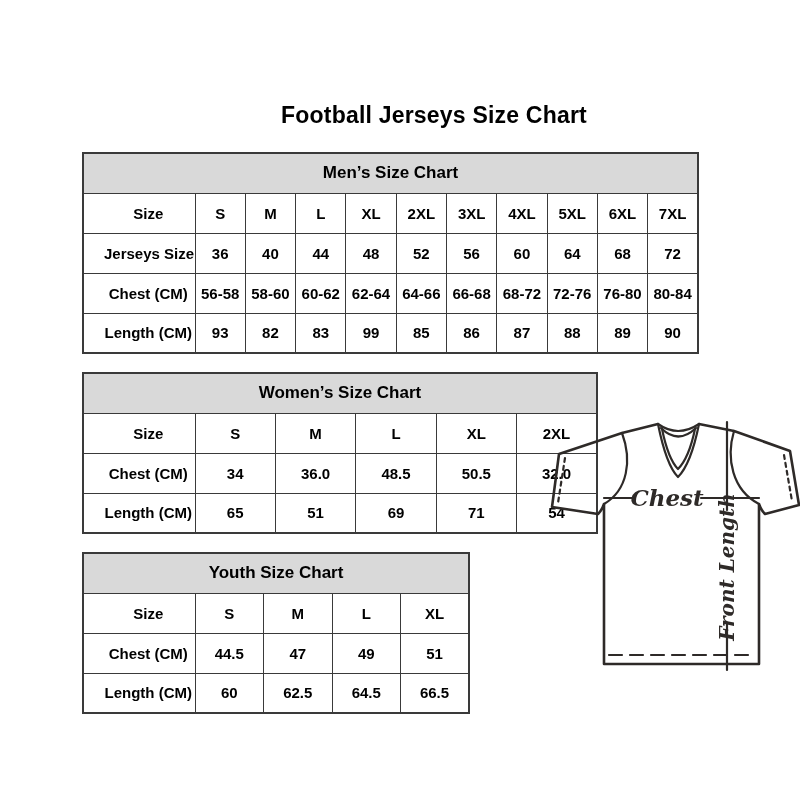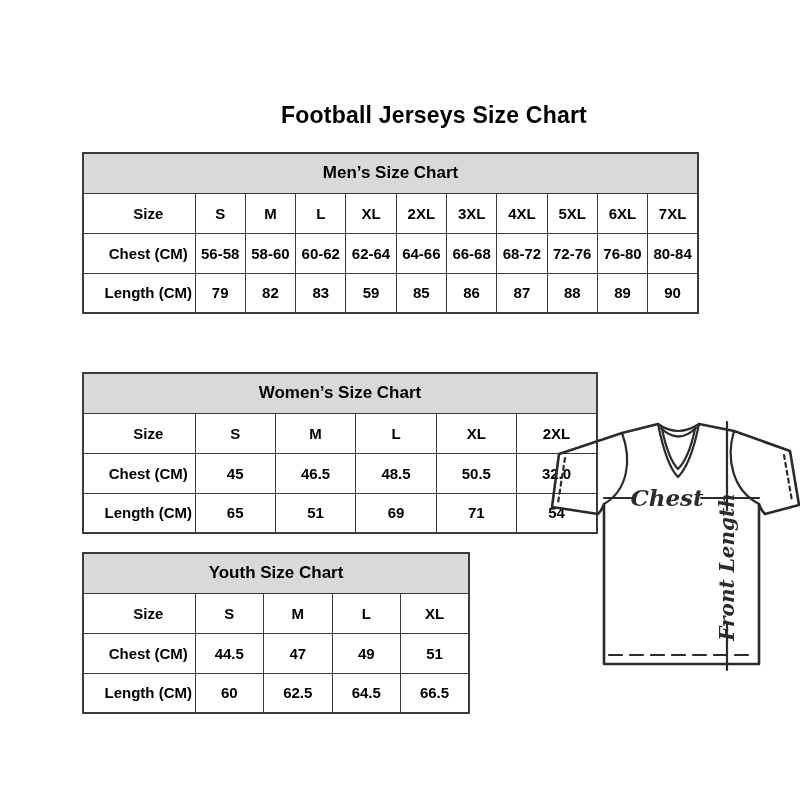"Jerseys Size" tr { html: none -> <tr> <td>Jerseys Size</td> <td>36</td> <td>40</td> <td>44</td> <td>48</td> <td>52</td> <td>56</td> <td>60</td> <td>64</td> <td>68</td> <td>72</td> </tr> }
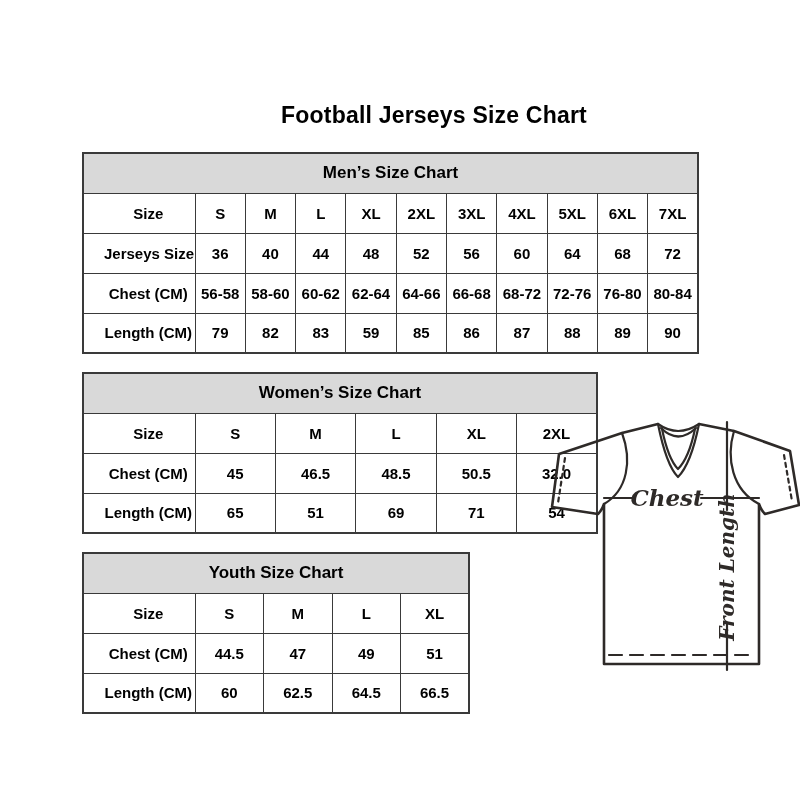"79" td { text: 79 -> 93 }
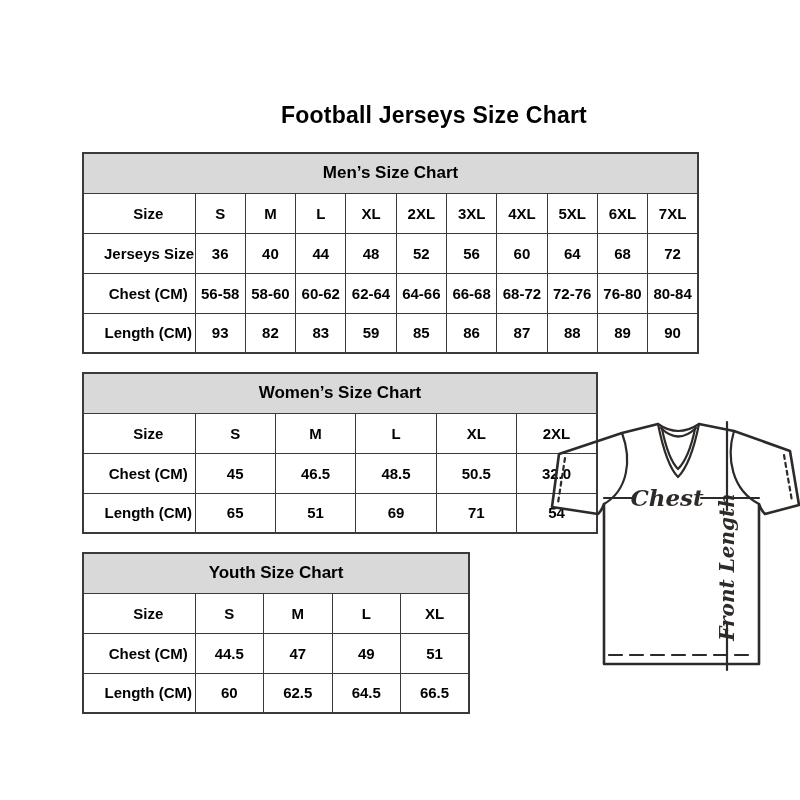"59" td { text: 59 -> 99 }
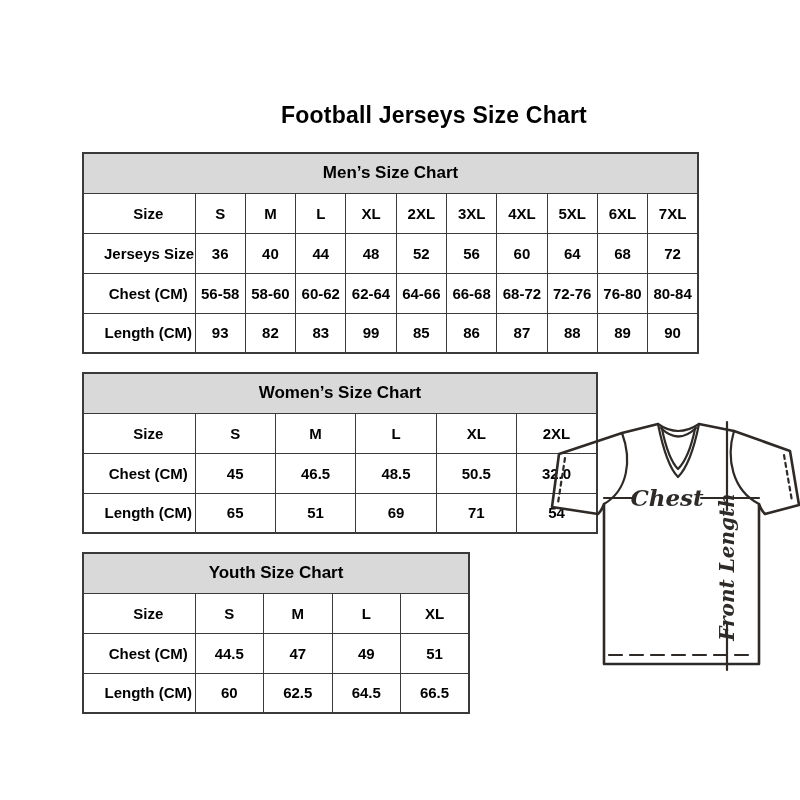"45" td { text: 45 -> 34 }
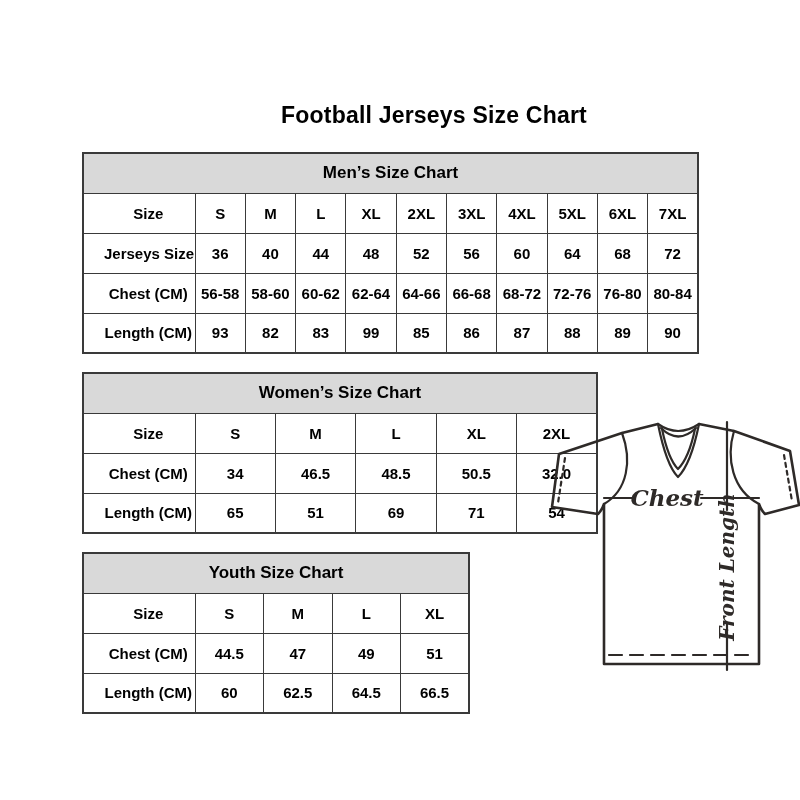"46.5" td { text: 46.5 -> 36.0 }
